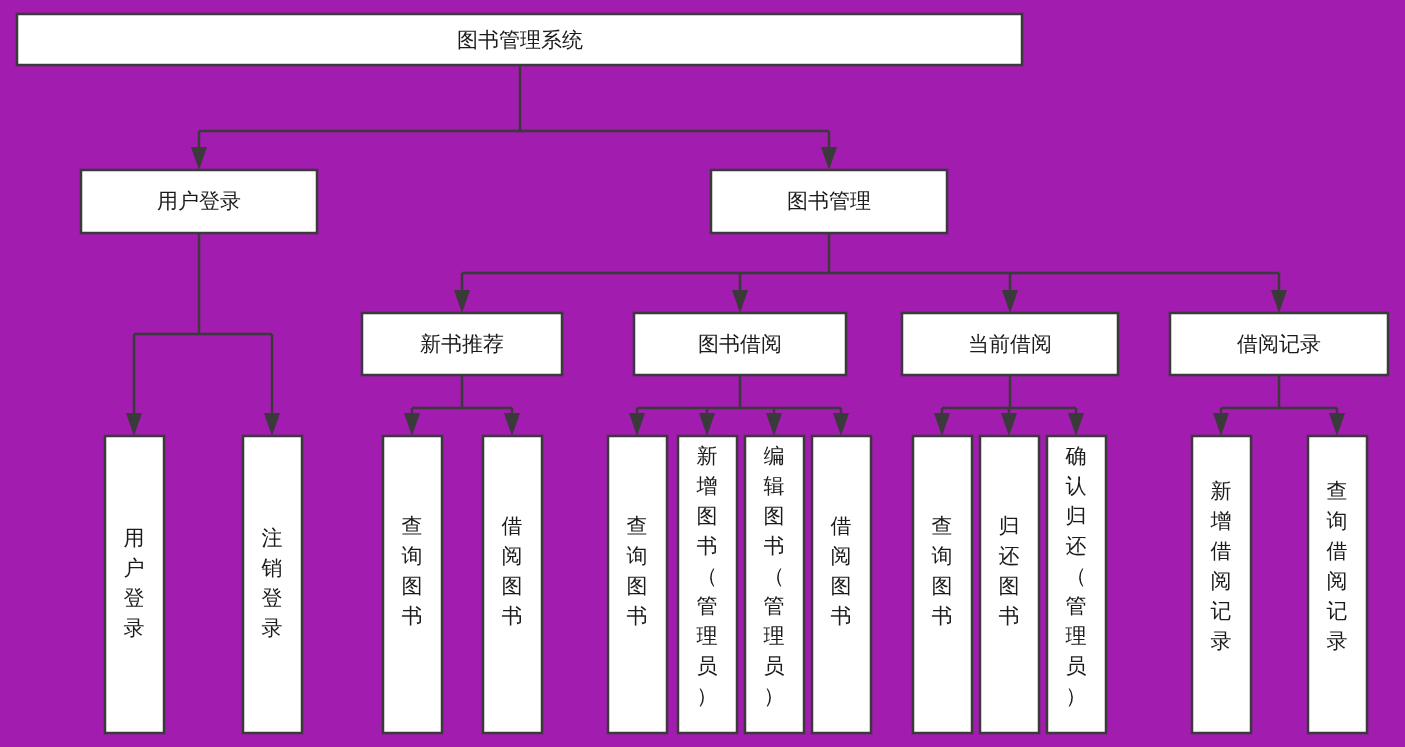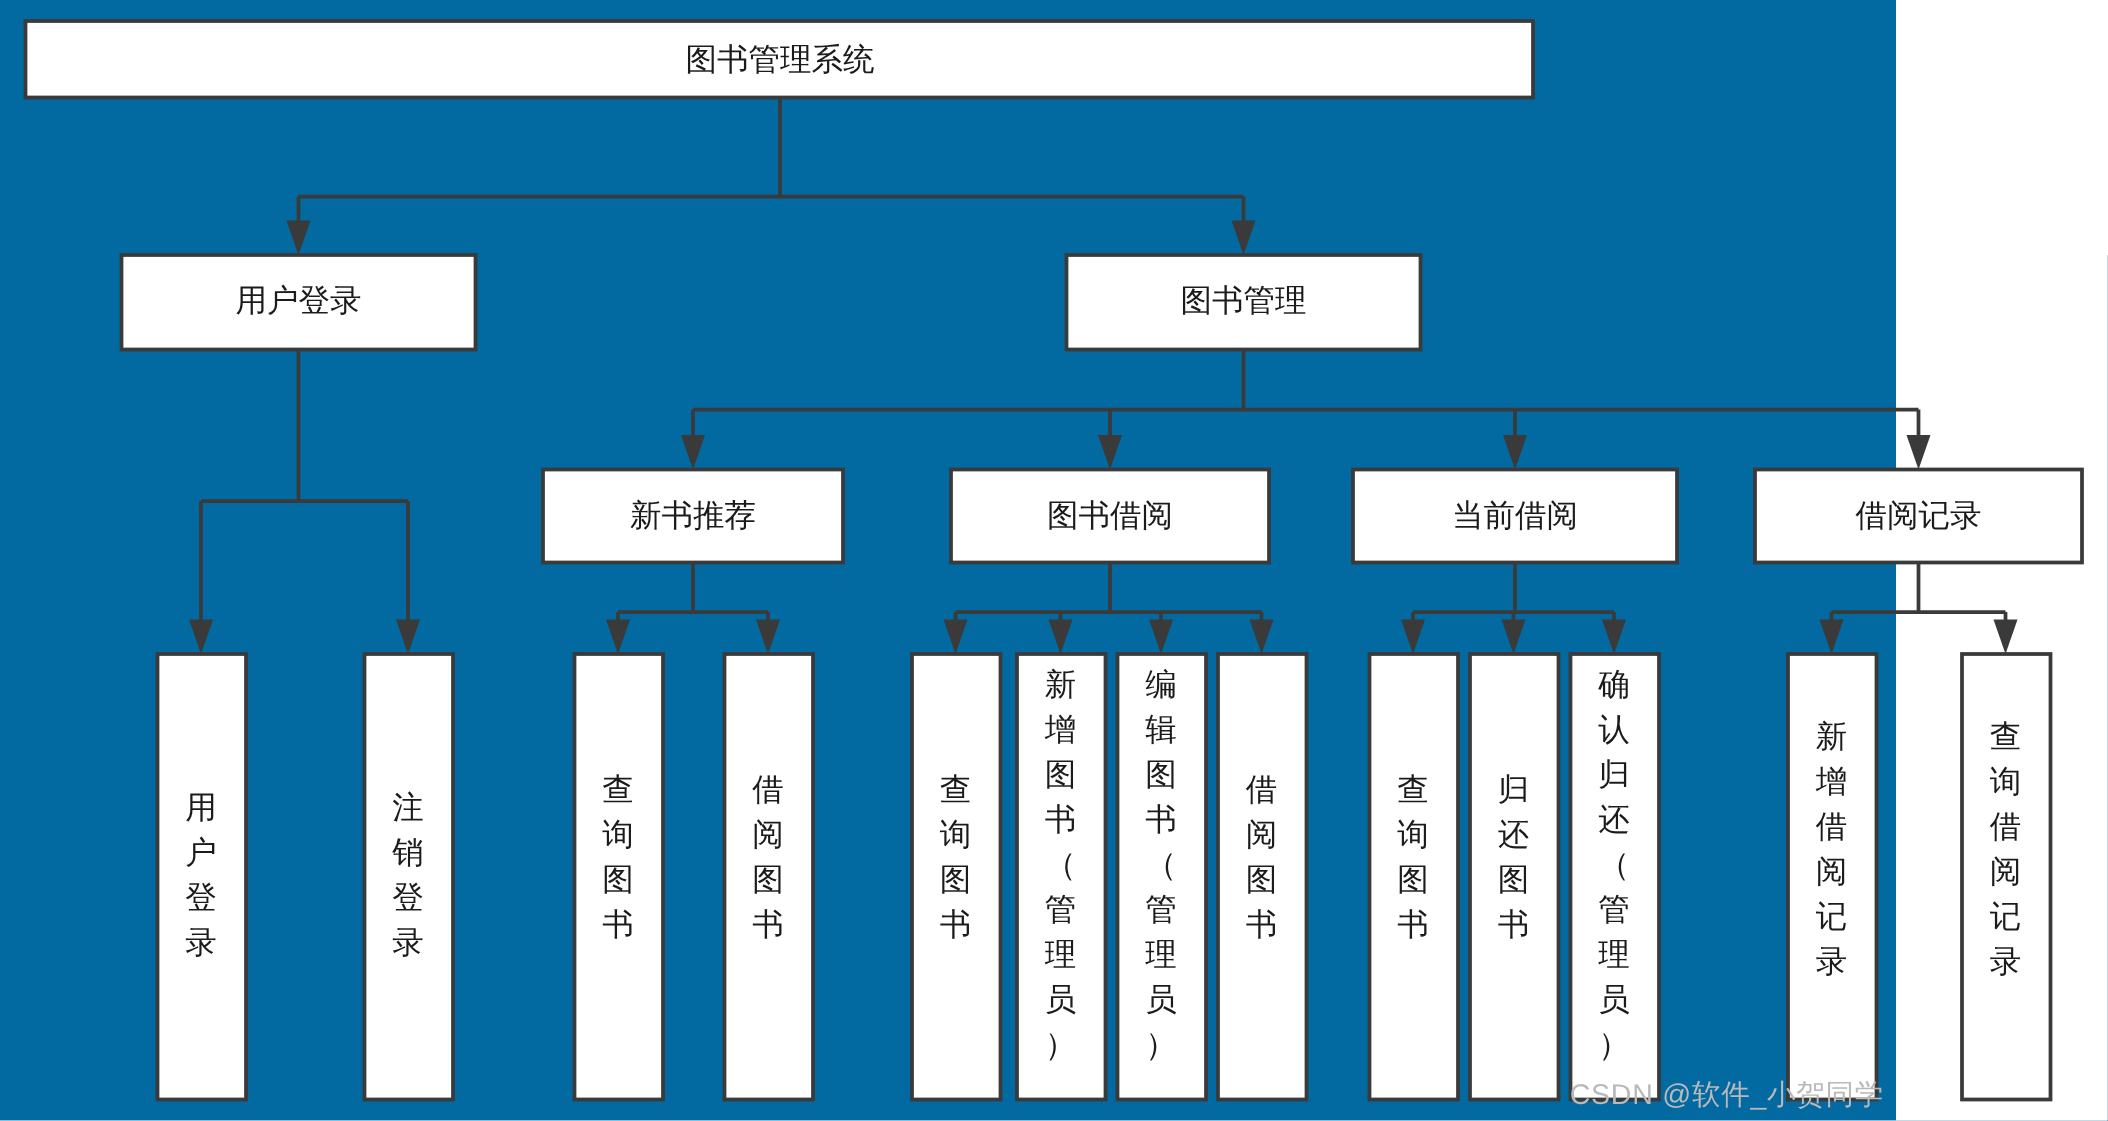"图书管理系统" #diagram-root { background: #0369a1 -> #a21caf; width: 1264px -> 1405px }
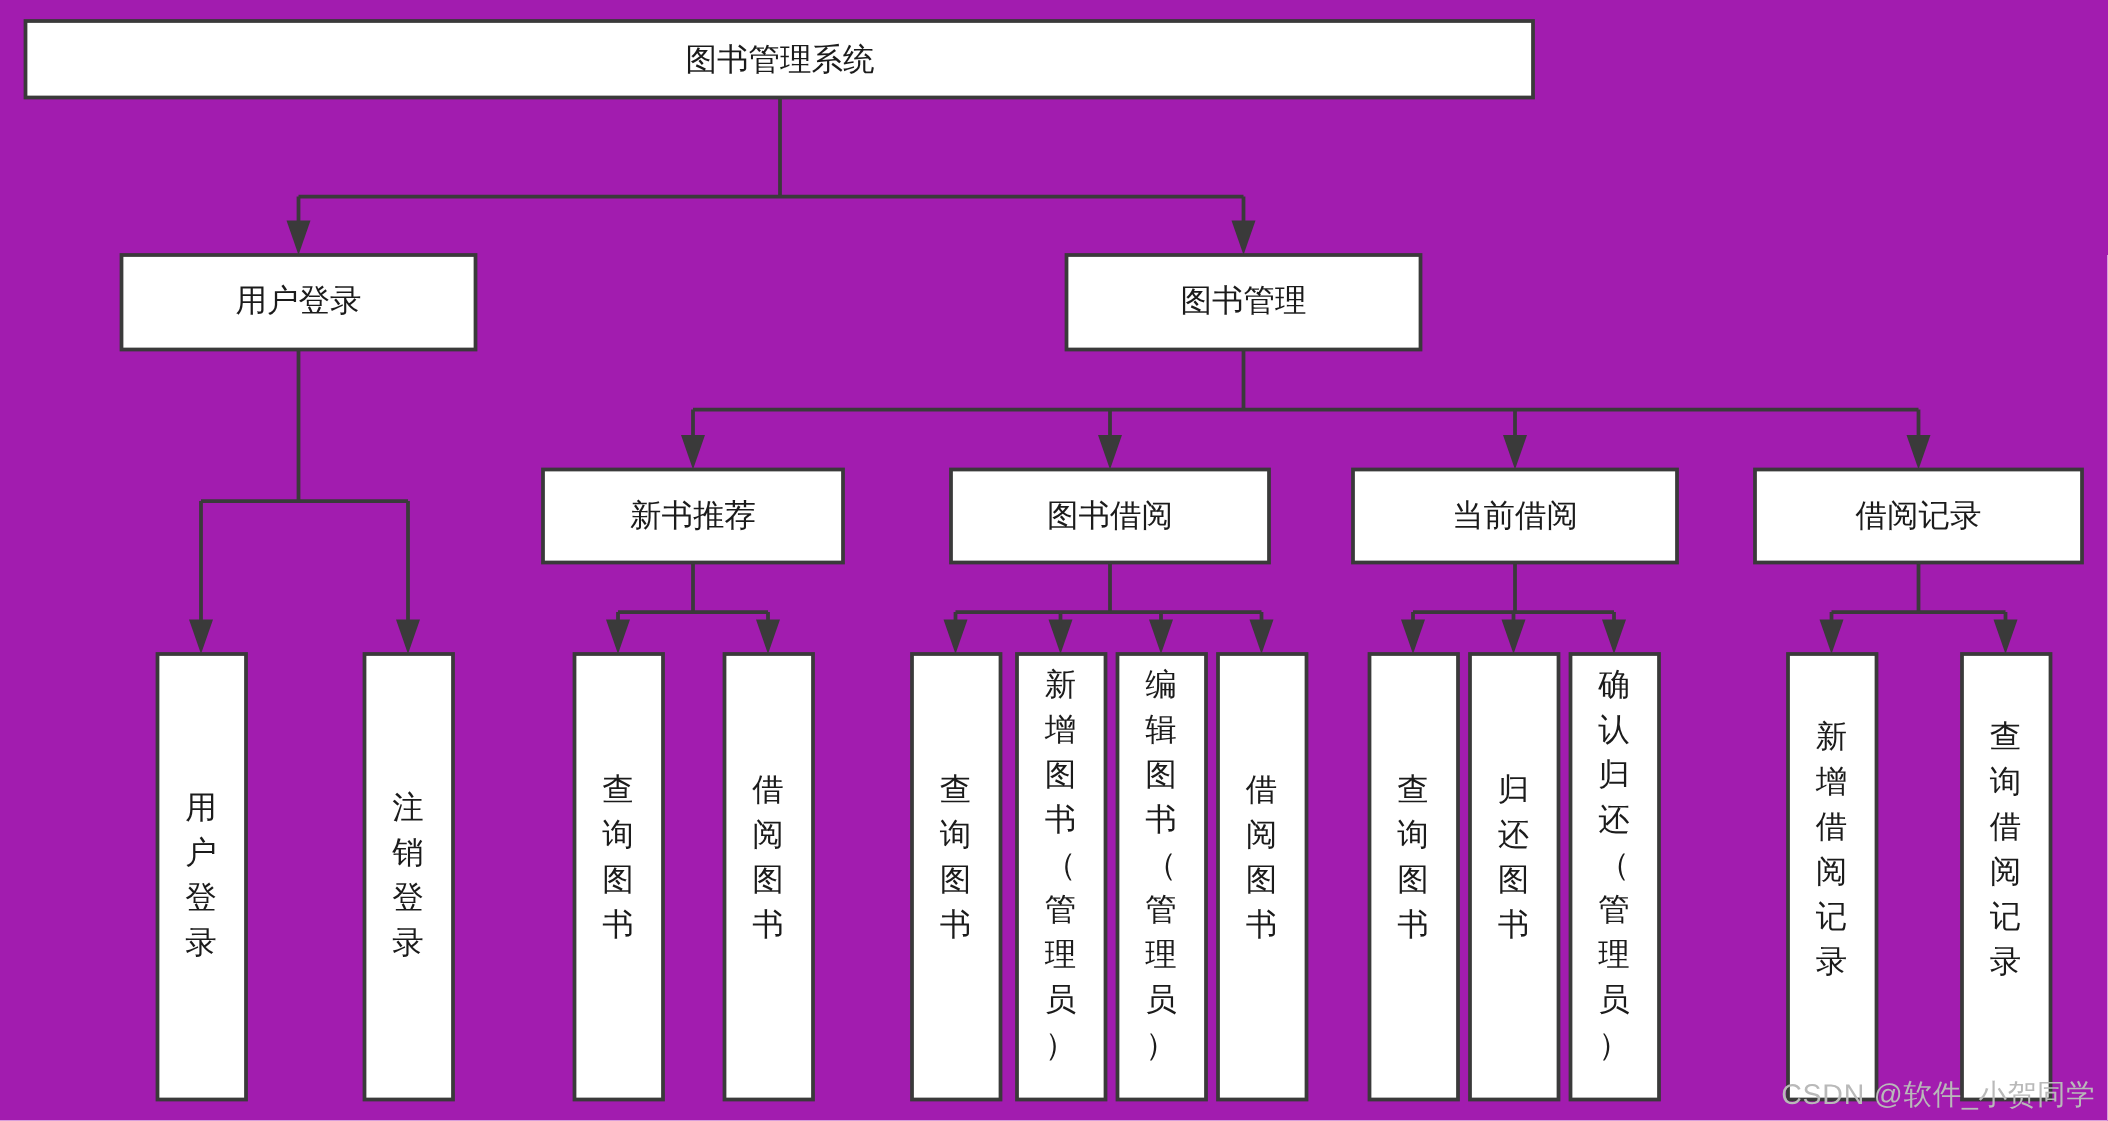"CSDN @软件_小贺同学" div.watermark { html: <div>CSDN @软件_小贺同学</div> -> none }
